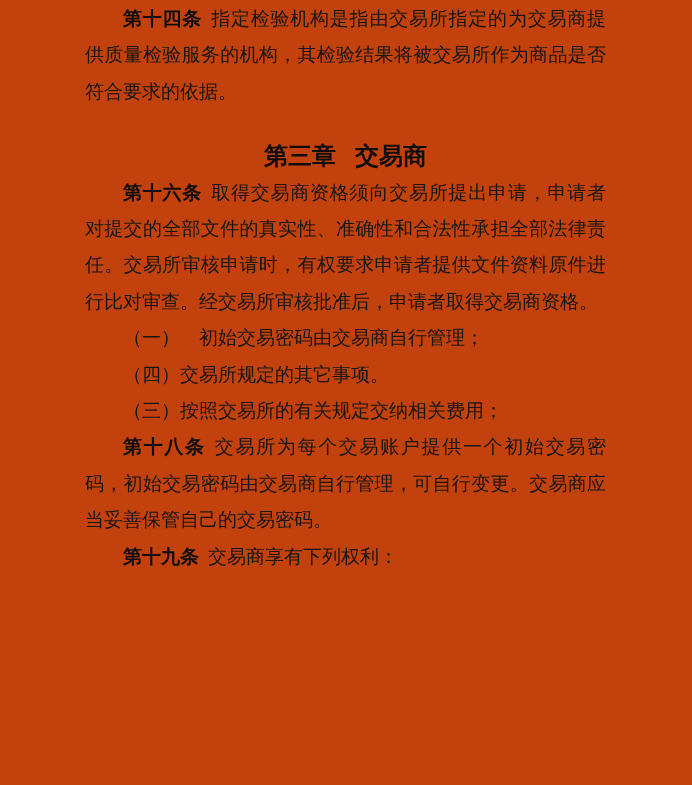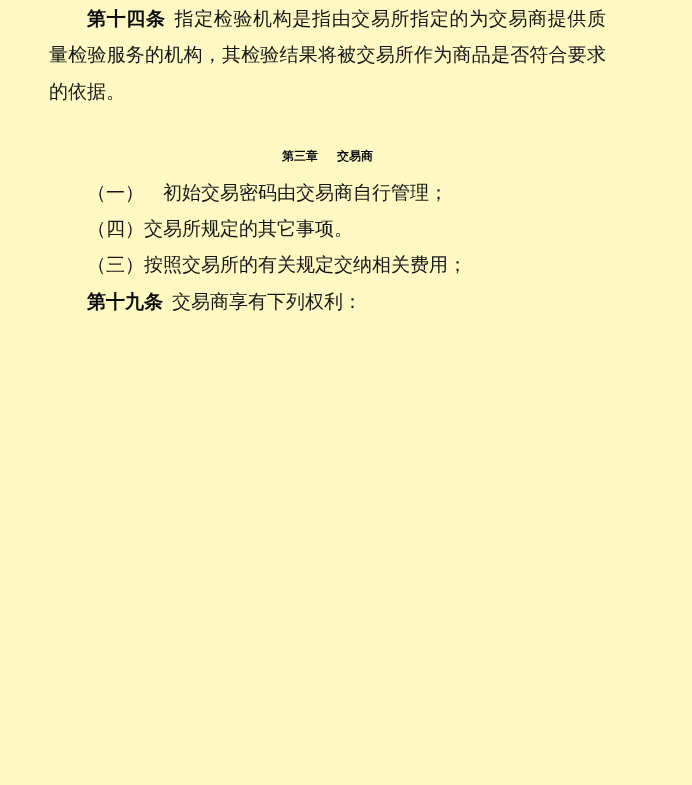"第十四条" .page { background: #fef9c3 -> #c2410c; padding: 1px 86px 0 49px -> 1px 86px 0 85px }
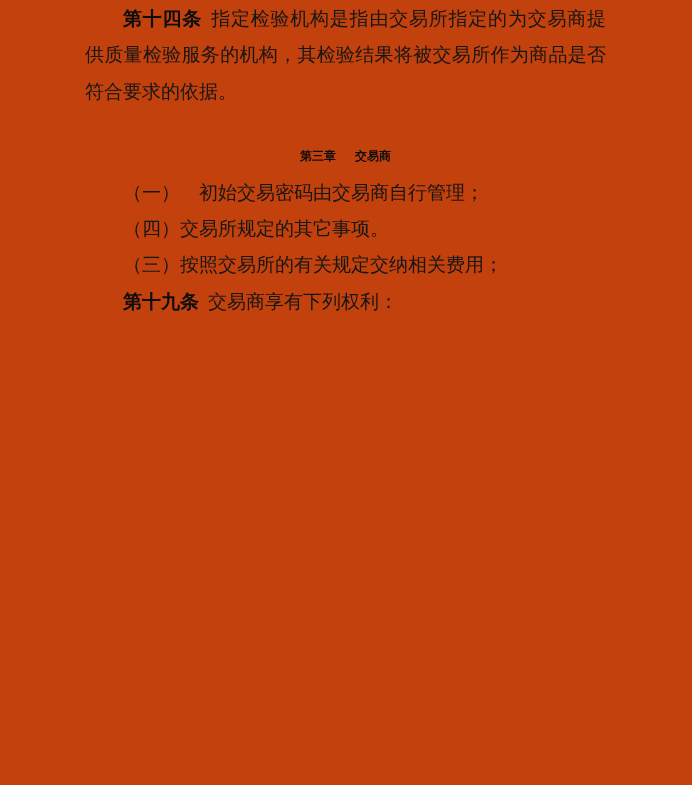"第三章 交易商" .chapter-heading { font-size: 12px -> 24px }
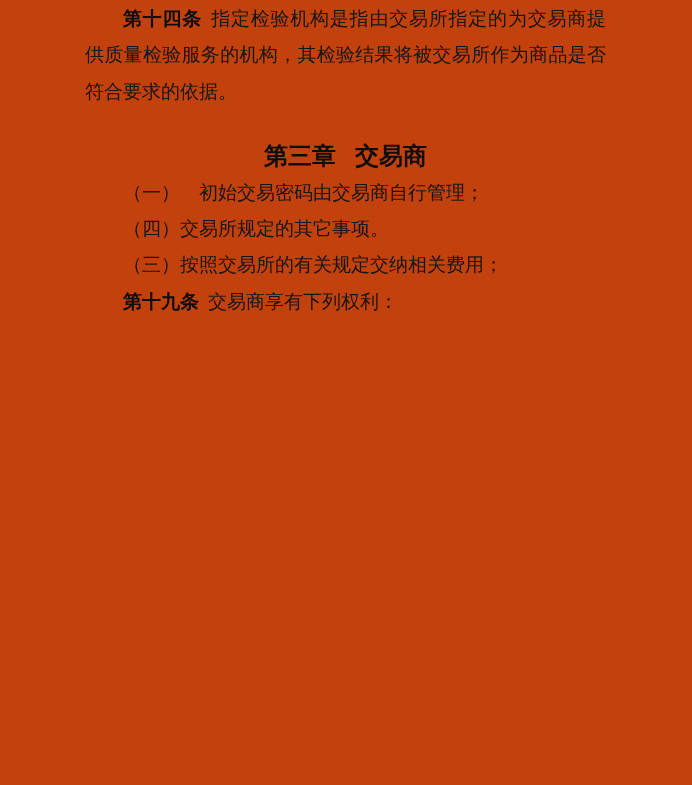"第十六条" p.para { html: none -> <p> <span>第十六条</span><span>取得交易商资格须向交易所提出申请，申请者对提交的全部文件的真实性、准确性和合法性承担全部法律责任。交易所审核申请时，有权要求申请者提供文件资料原件进行比对审查。经交易所审核批准后，申请者取得交易商资格。</span> </p> }
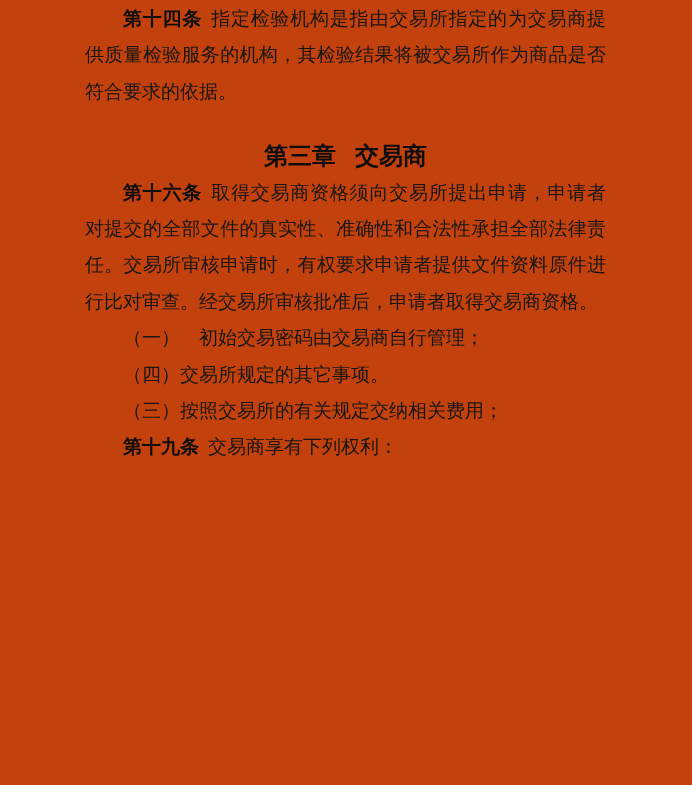"第十八条" p.para { html: none -> <p> <span>第十八条</span><span>交易所为每个交易账户提供一个初始交易密码，初始交易密码由交易商自行管理，可自行变更。交易商应当妥善保管自己的交易密码。</span> </p> }
